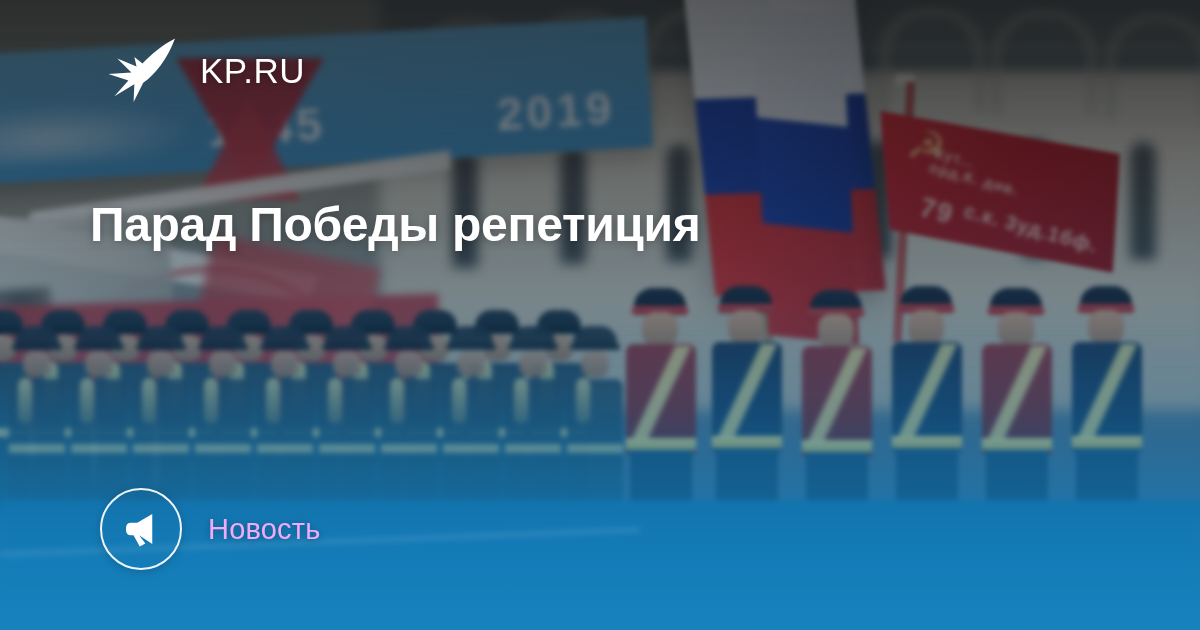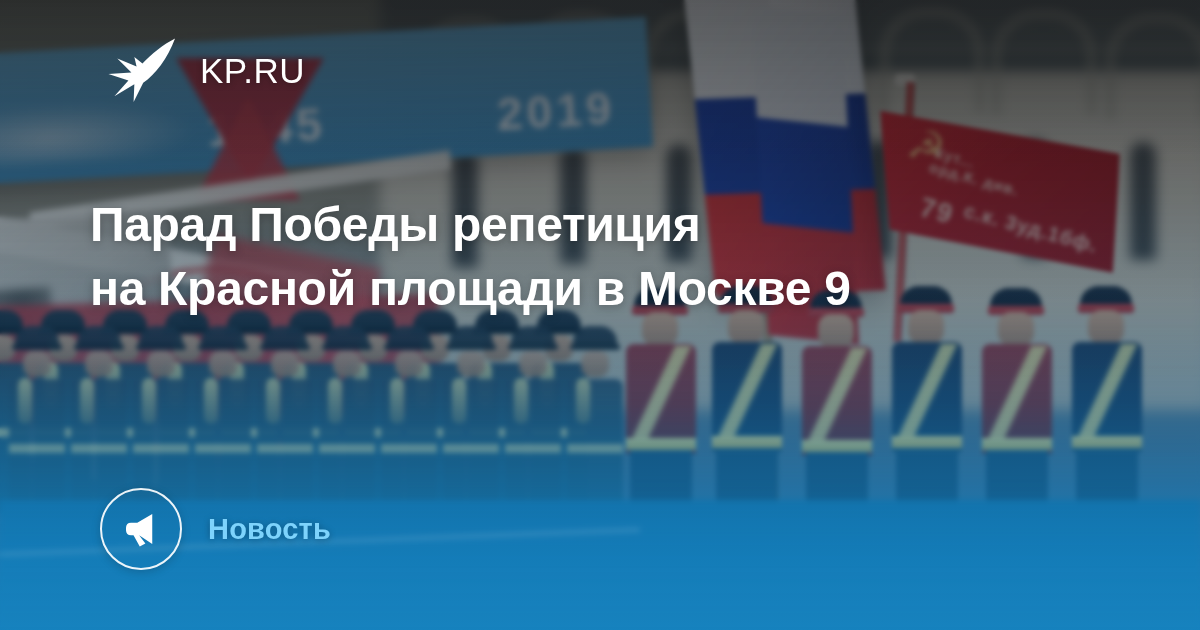"на Красной площади в Москве" span.ln { html: <span>на Красной площади в Москве 9</span> -> none }
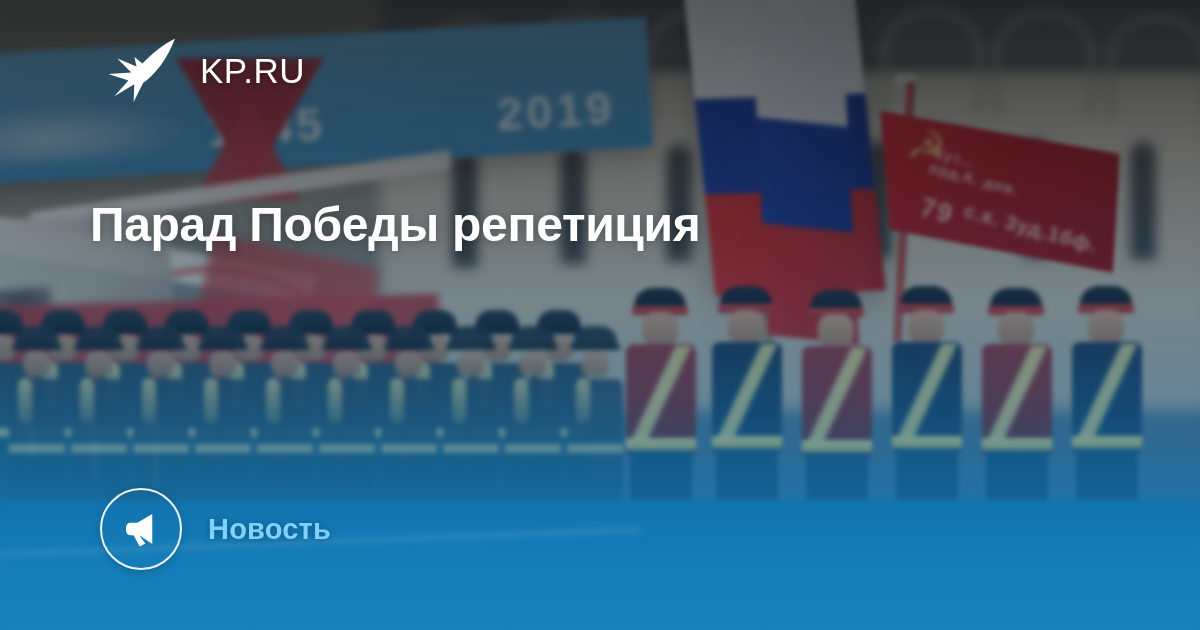"Новость" .badge-label { color: #7dd3fc -> #f0abfc; font-weight: 700 -> 400 }
